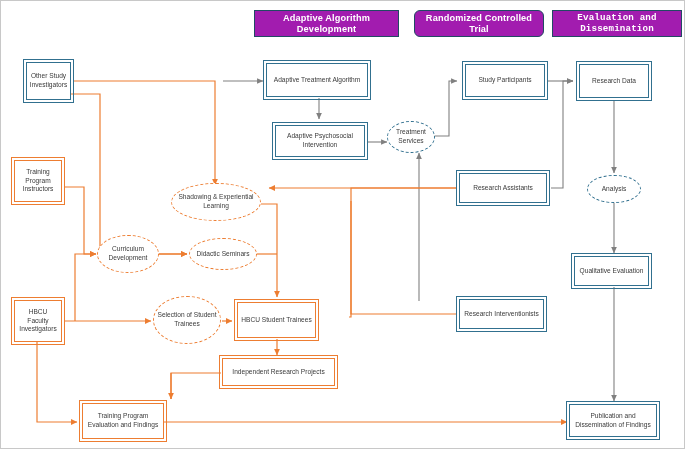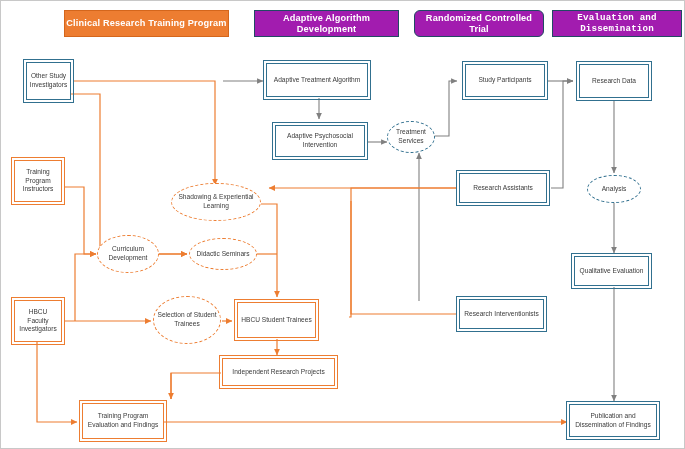"Clinical Research Training Program" div.banner { html: <div> <span>Clinical Research Training Program</span> </div> -> none }
